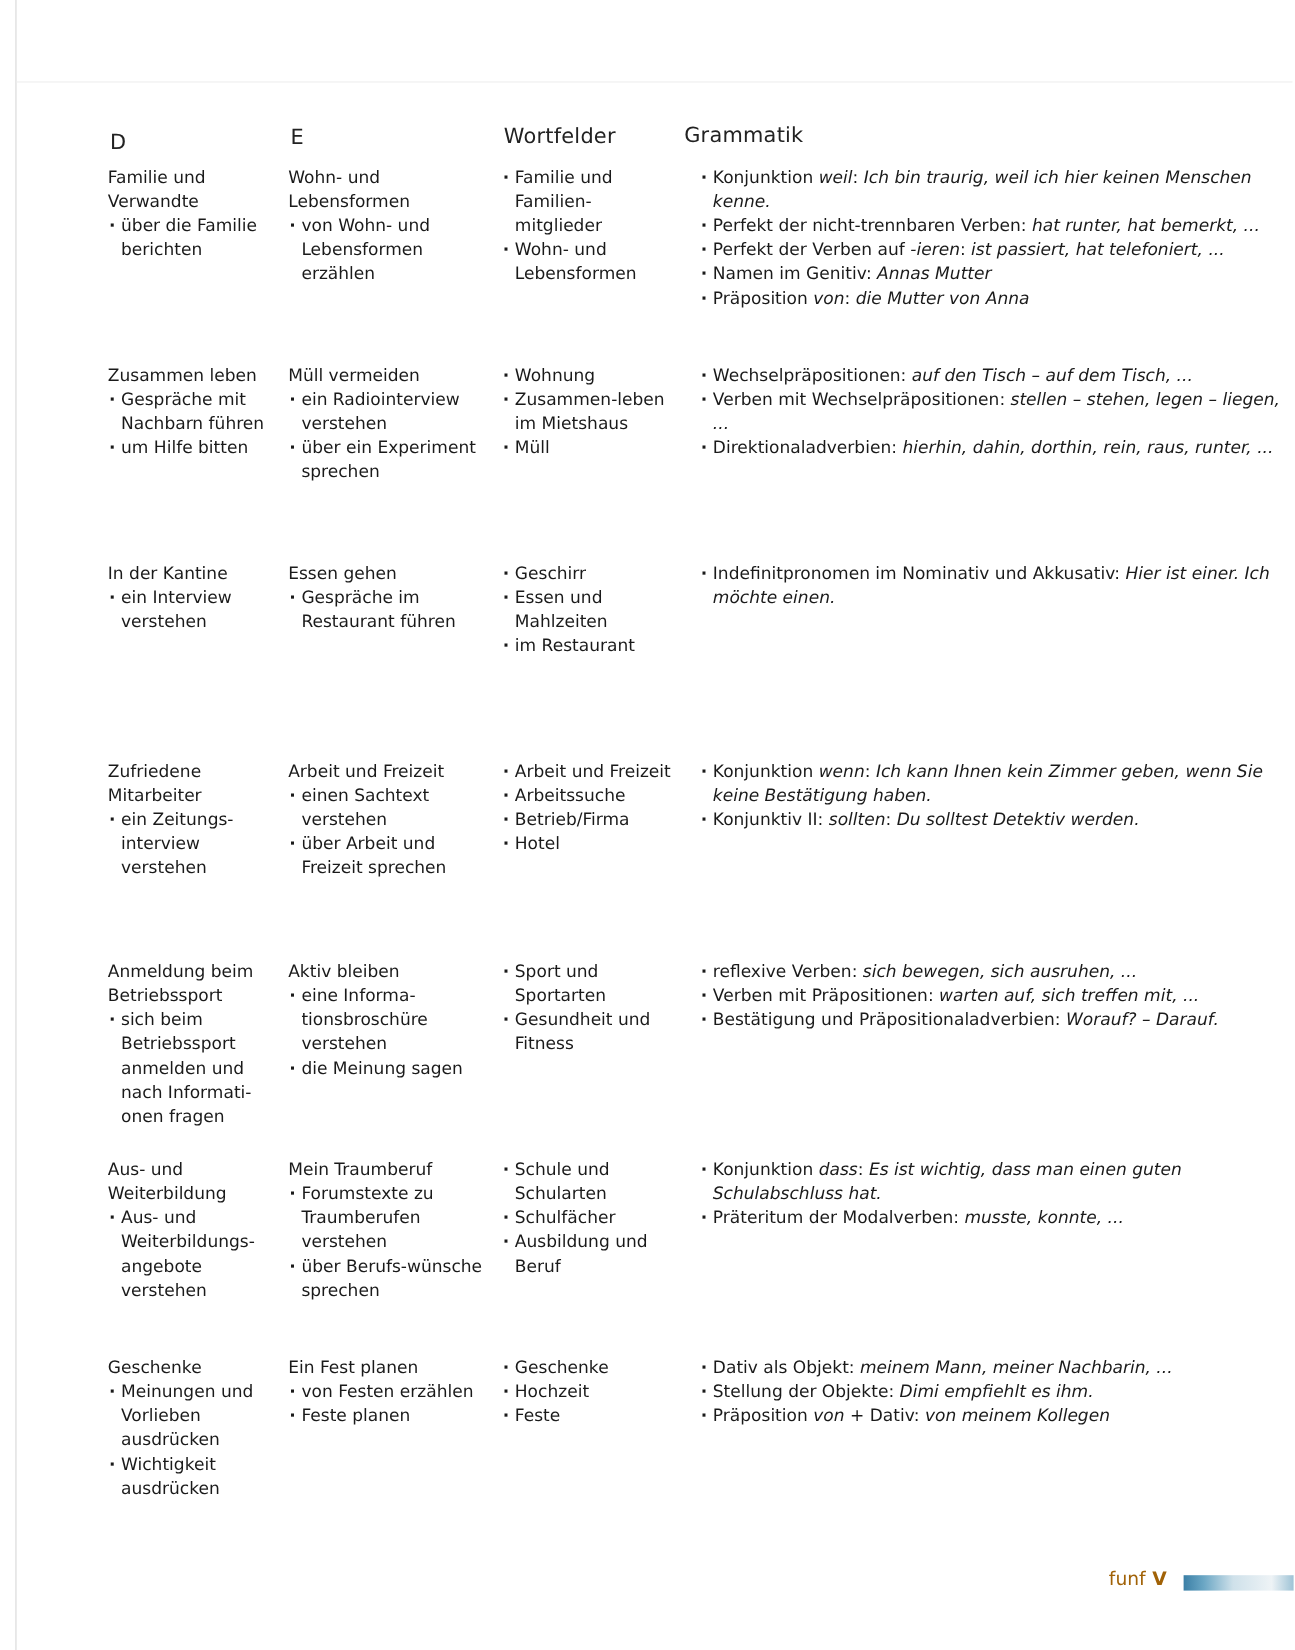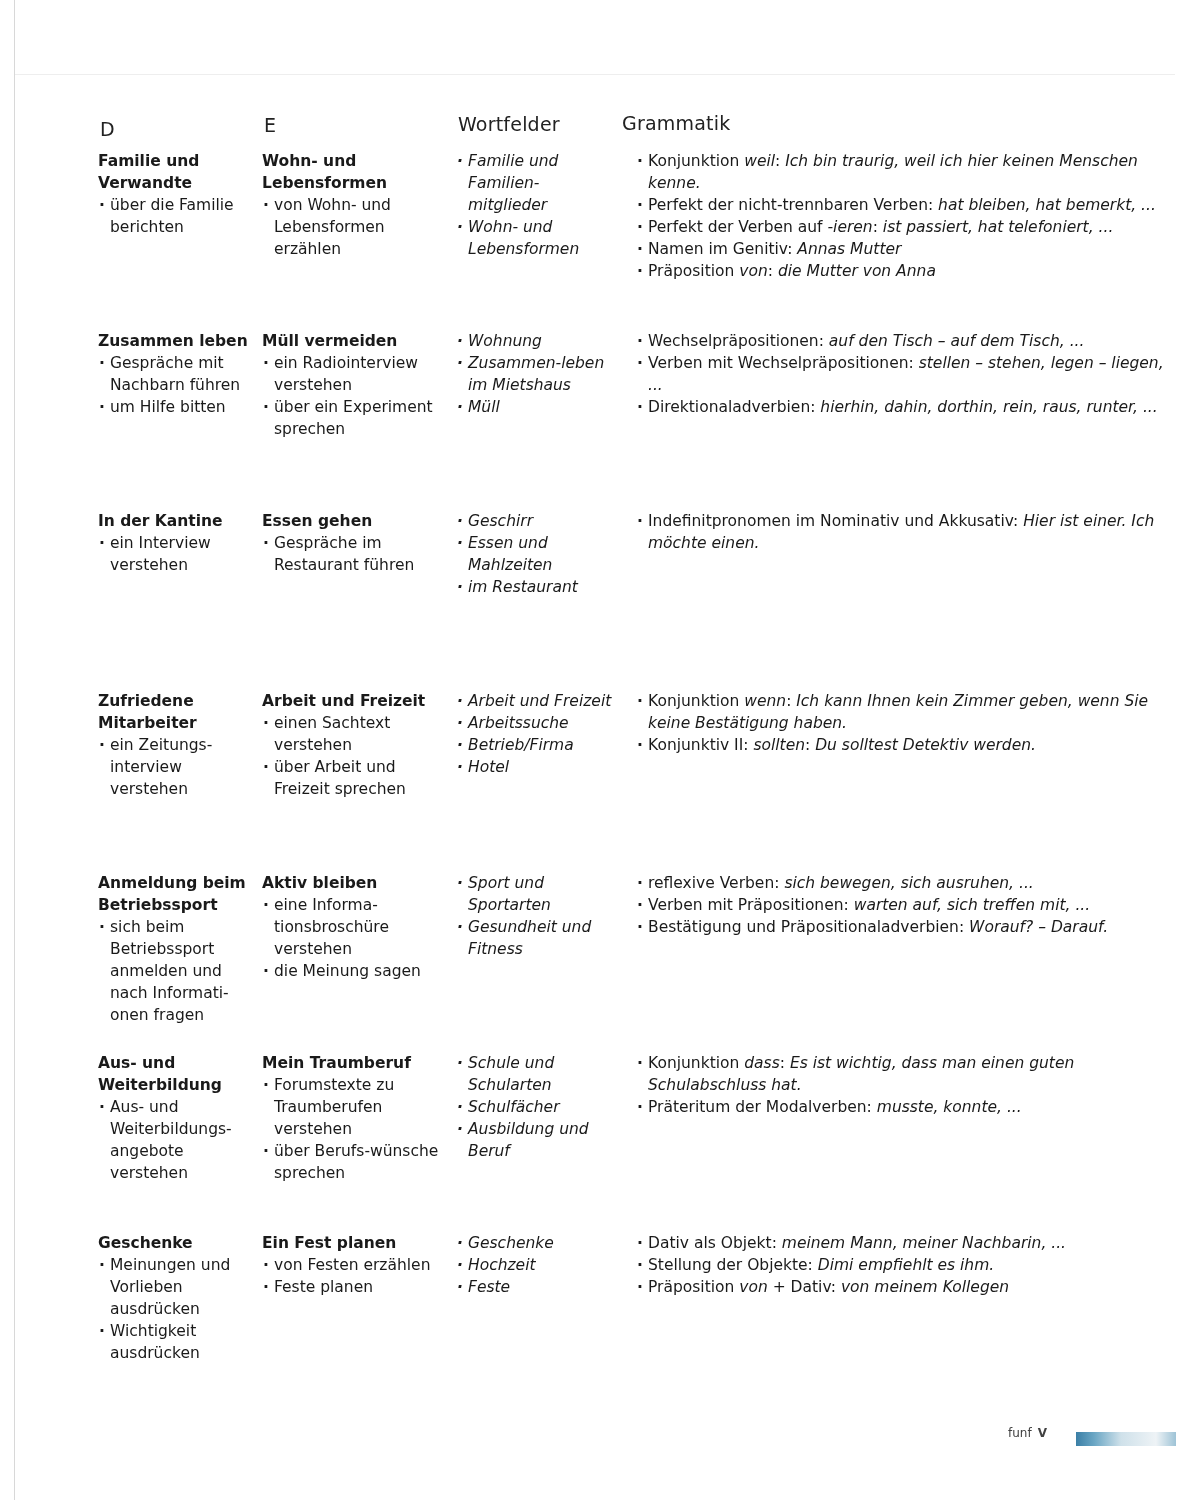"Familie und Verwandte" .title { font-weight: bold -> normal }
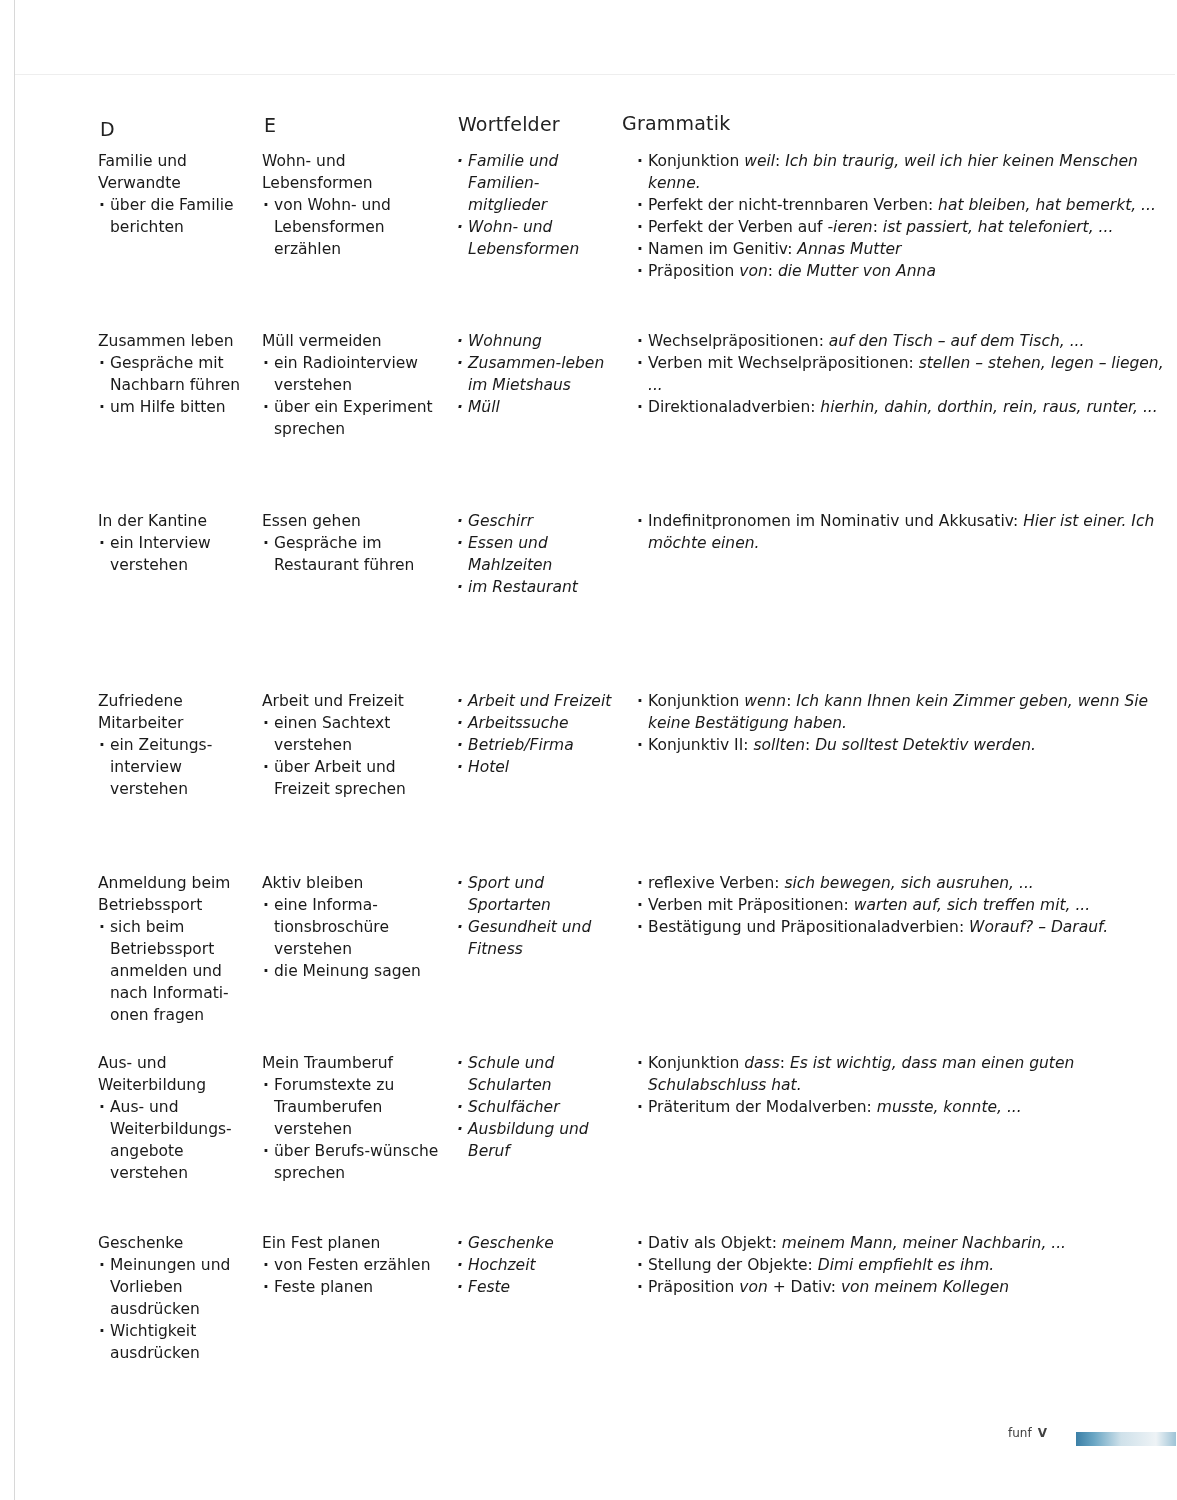"Familie und Familien-mitglieder" .col-w { font-style: italic -> none }
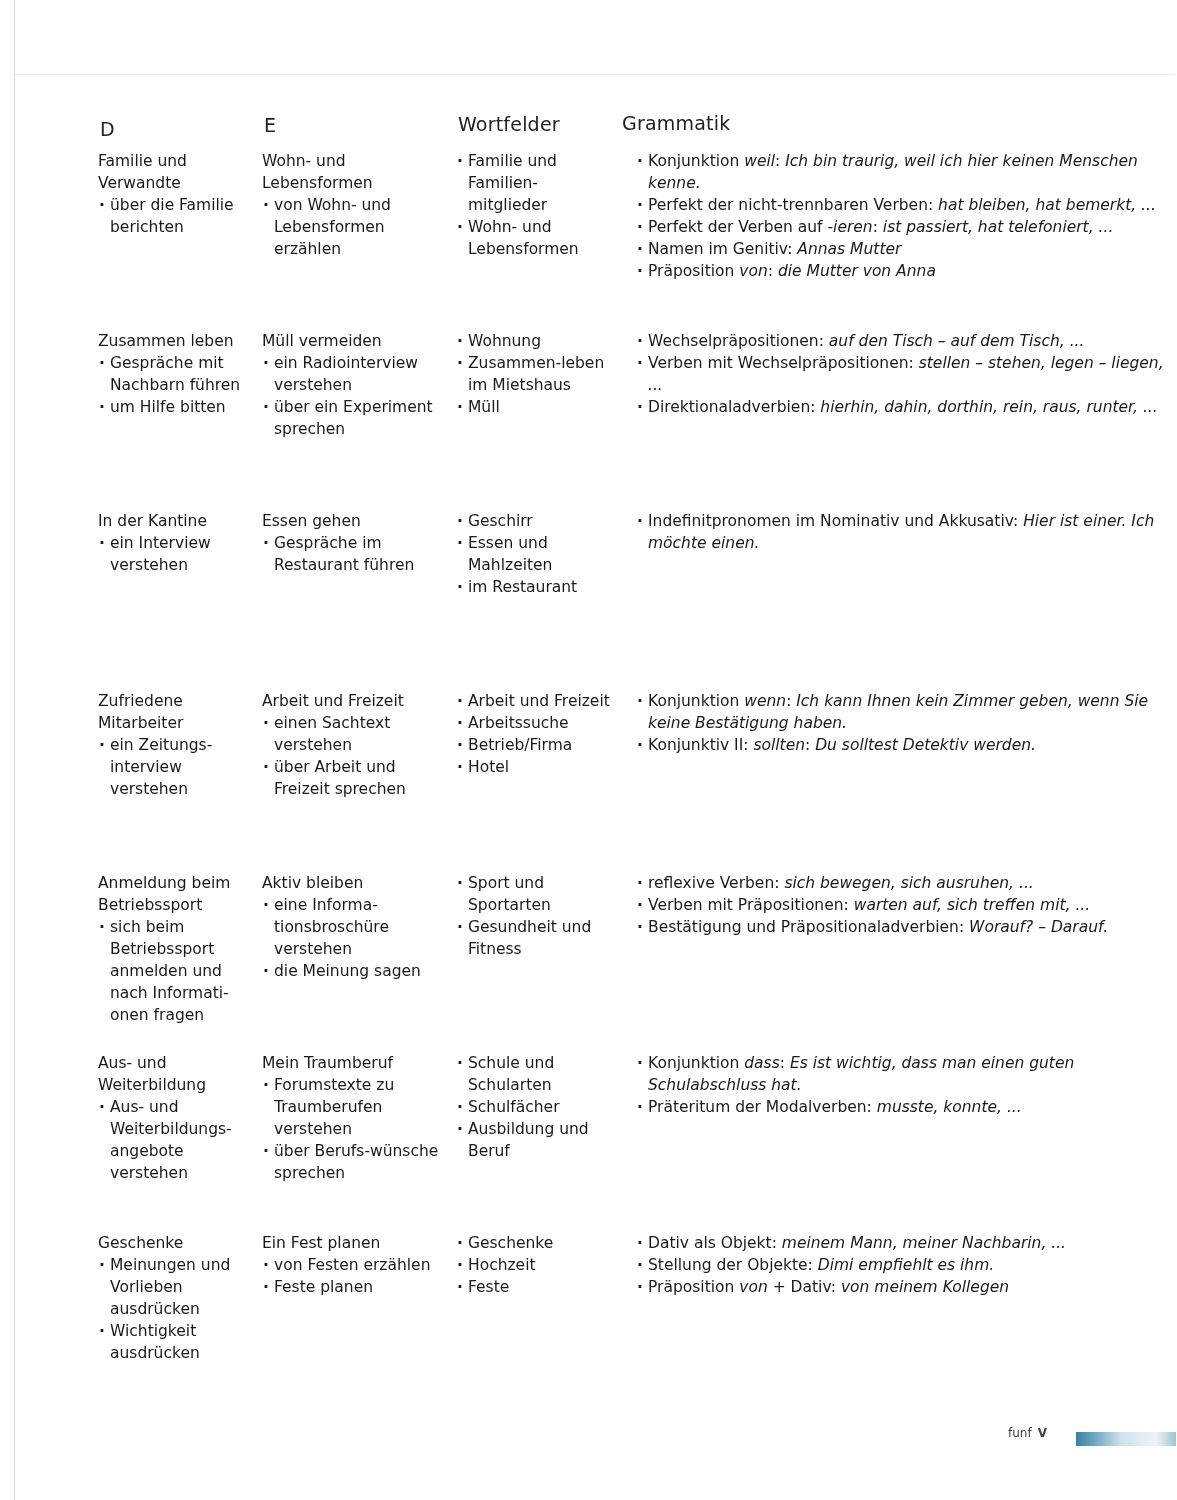"hat bleiben, hat bemerkt, ..." span.ex { text: bleiben -> runter }
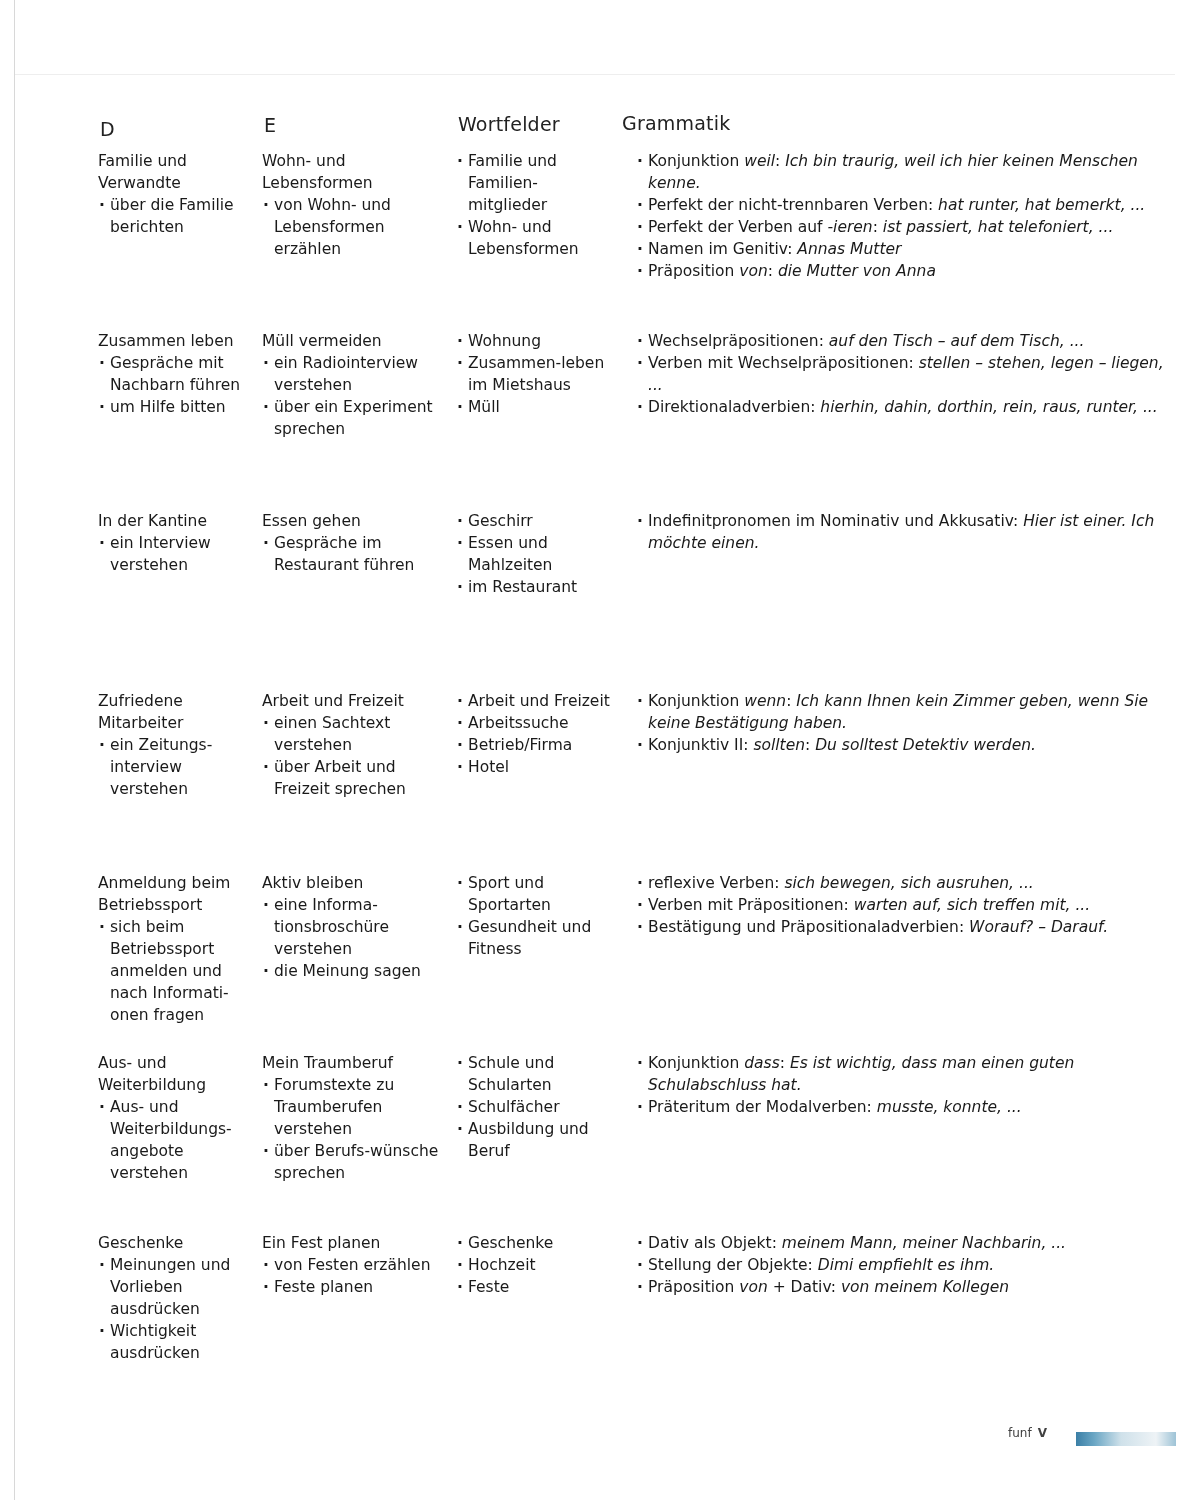"funf V" .footer { color: #404040 -> #a16207; font-size: 12px -> 17px }
